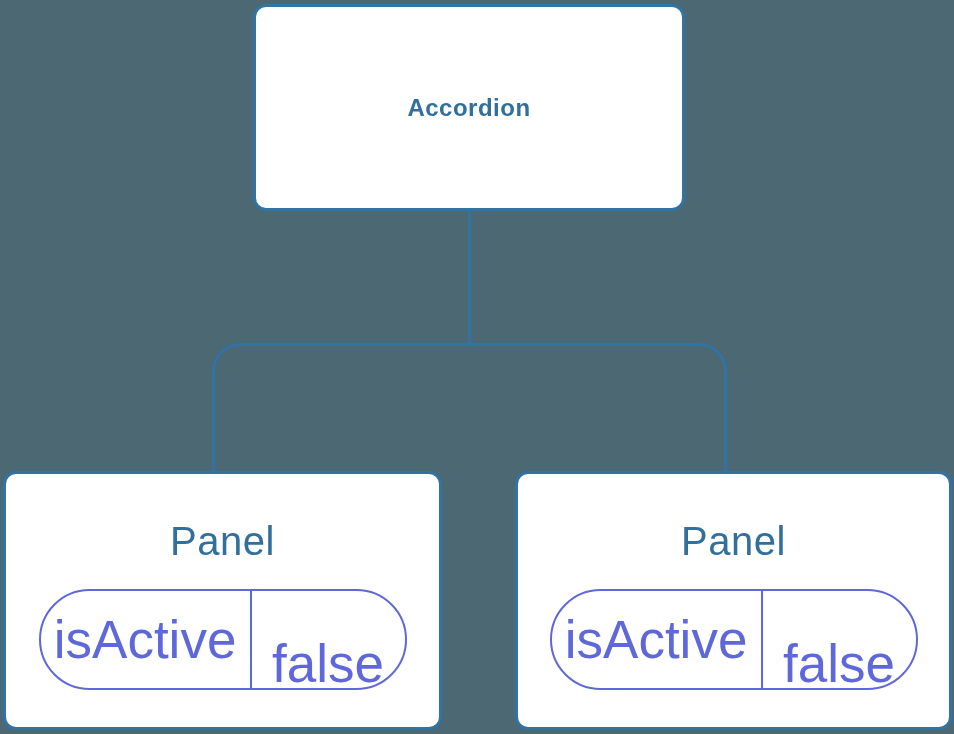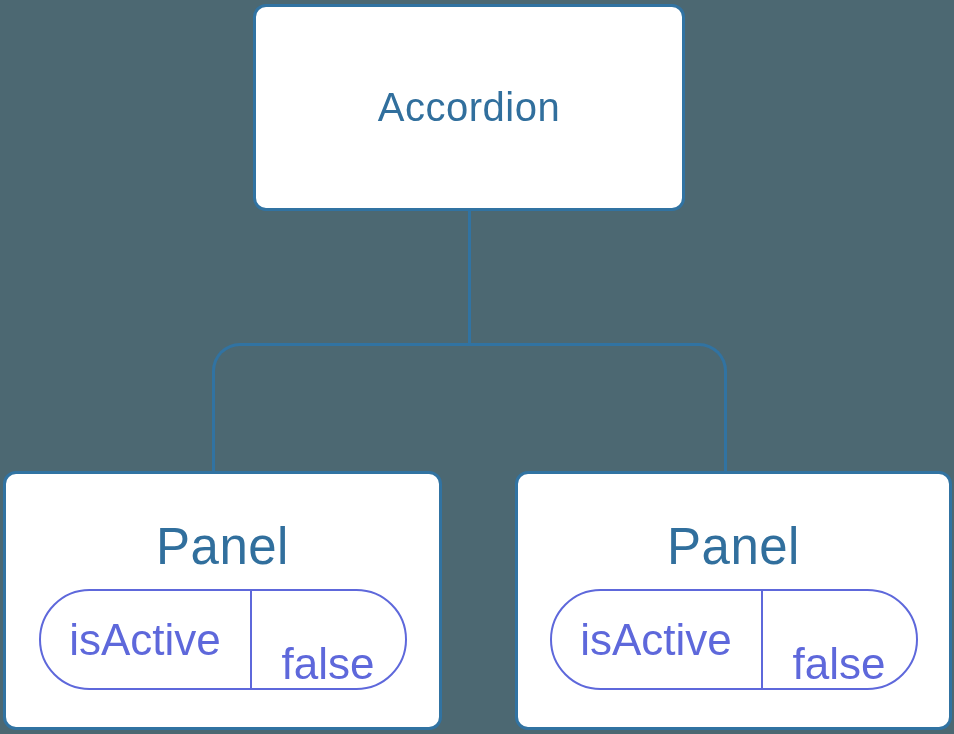"Accordion" .node-label { font-size: 40px -> 24px; font-weight: 400 -> 700 }
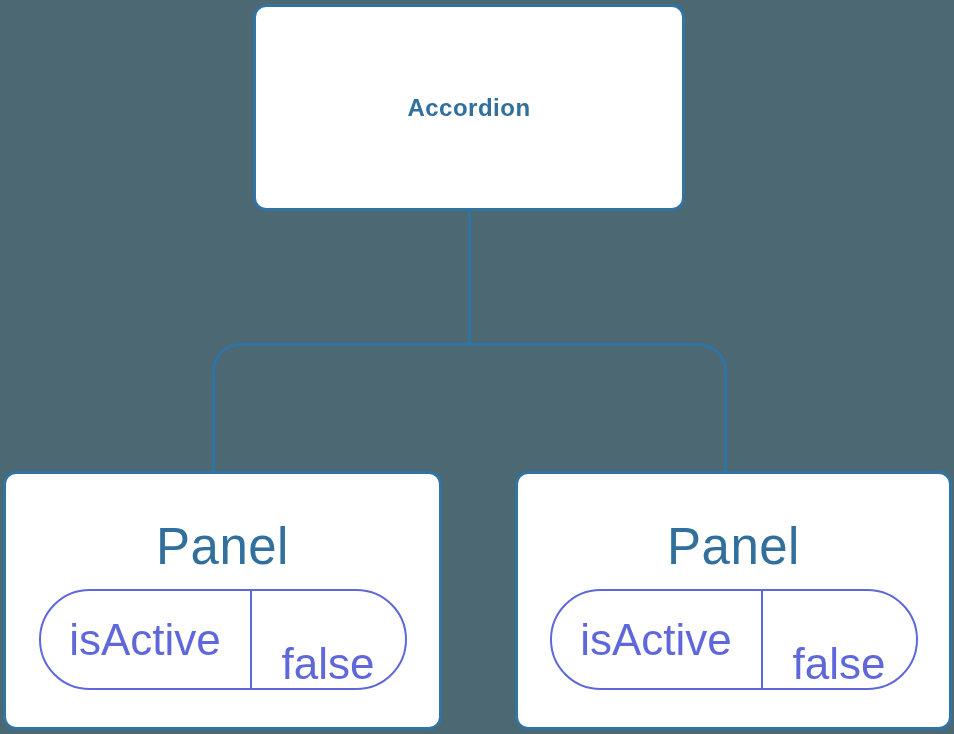"Panel" .panel-title { font-size: 51px -> 40px }
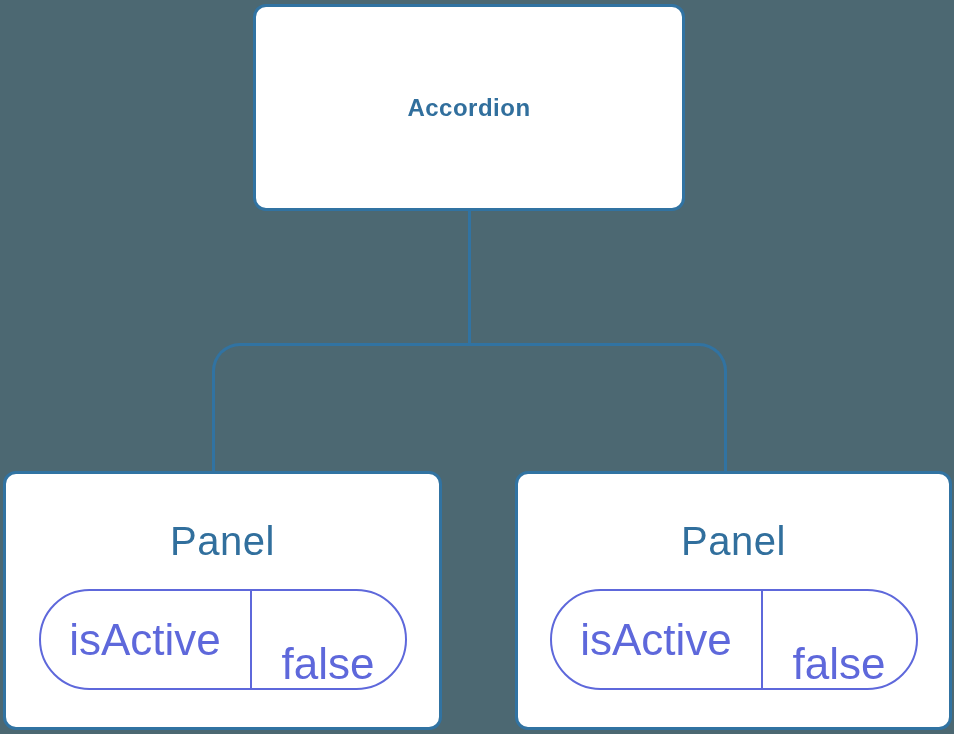"isActive" .pill-cell { font-size: 44px -> 53px }
